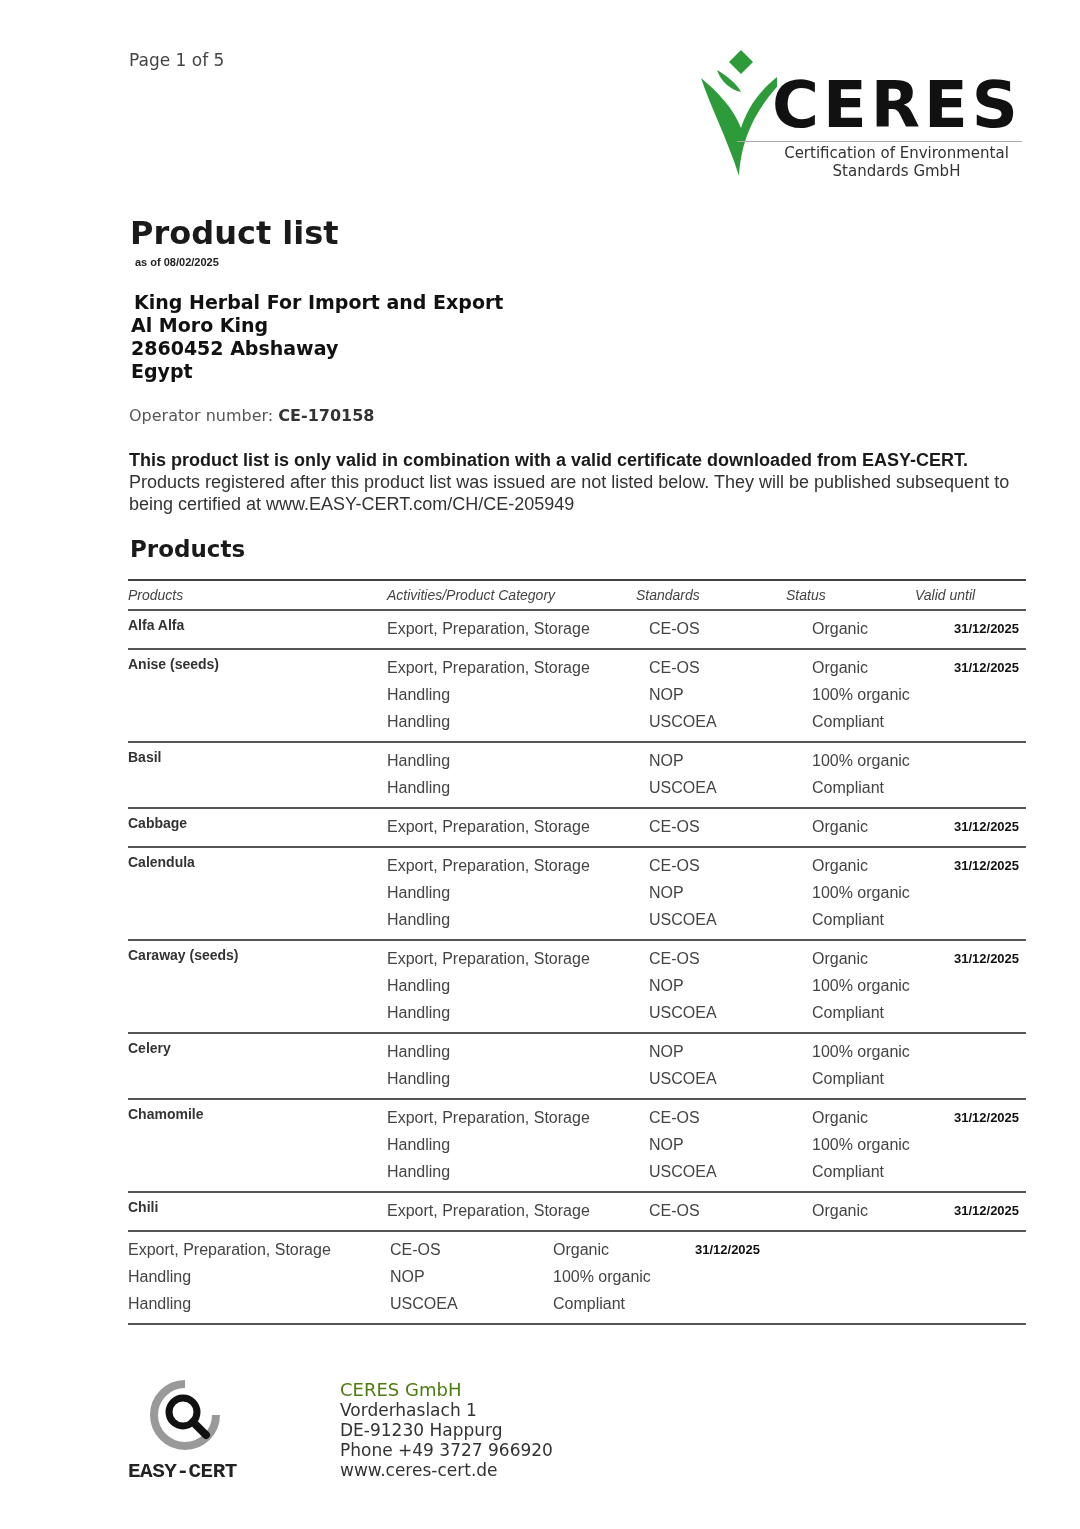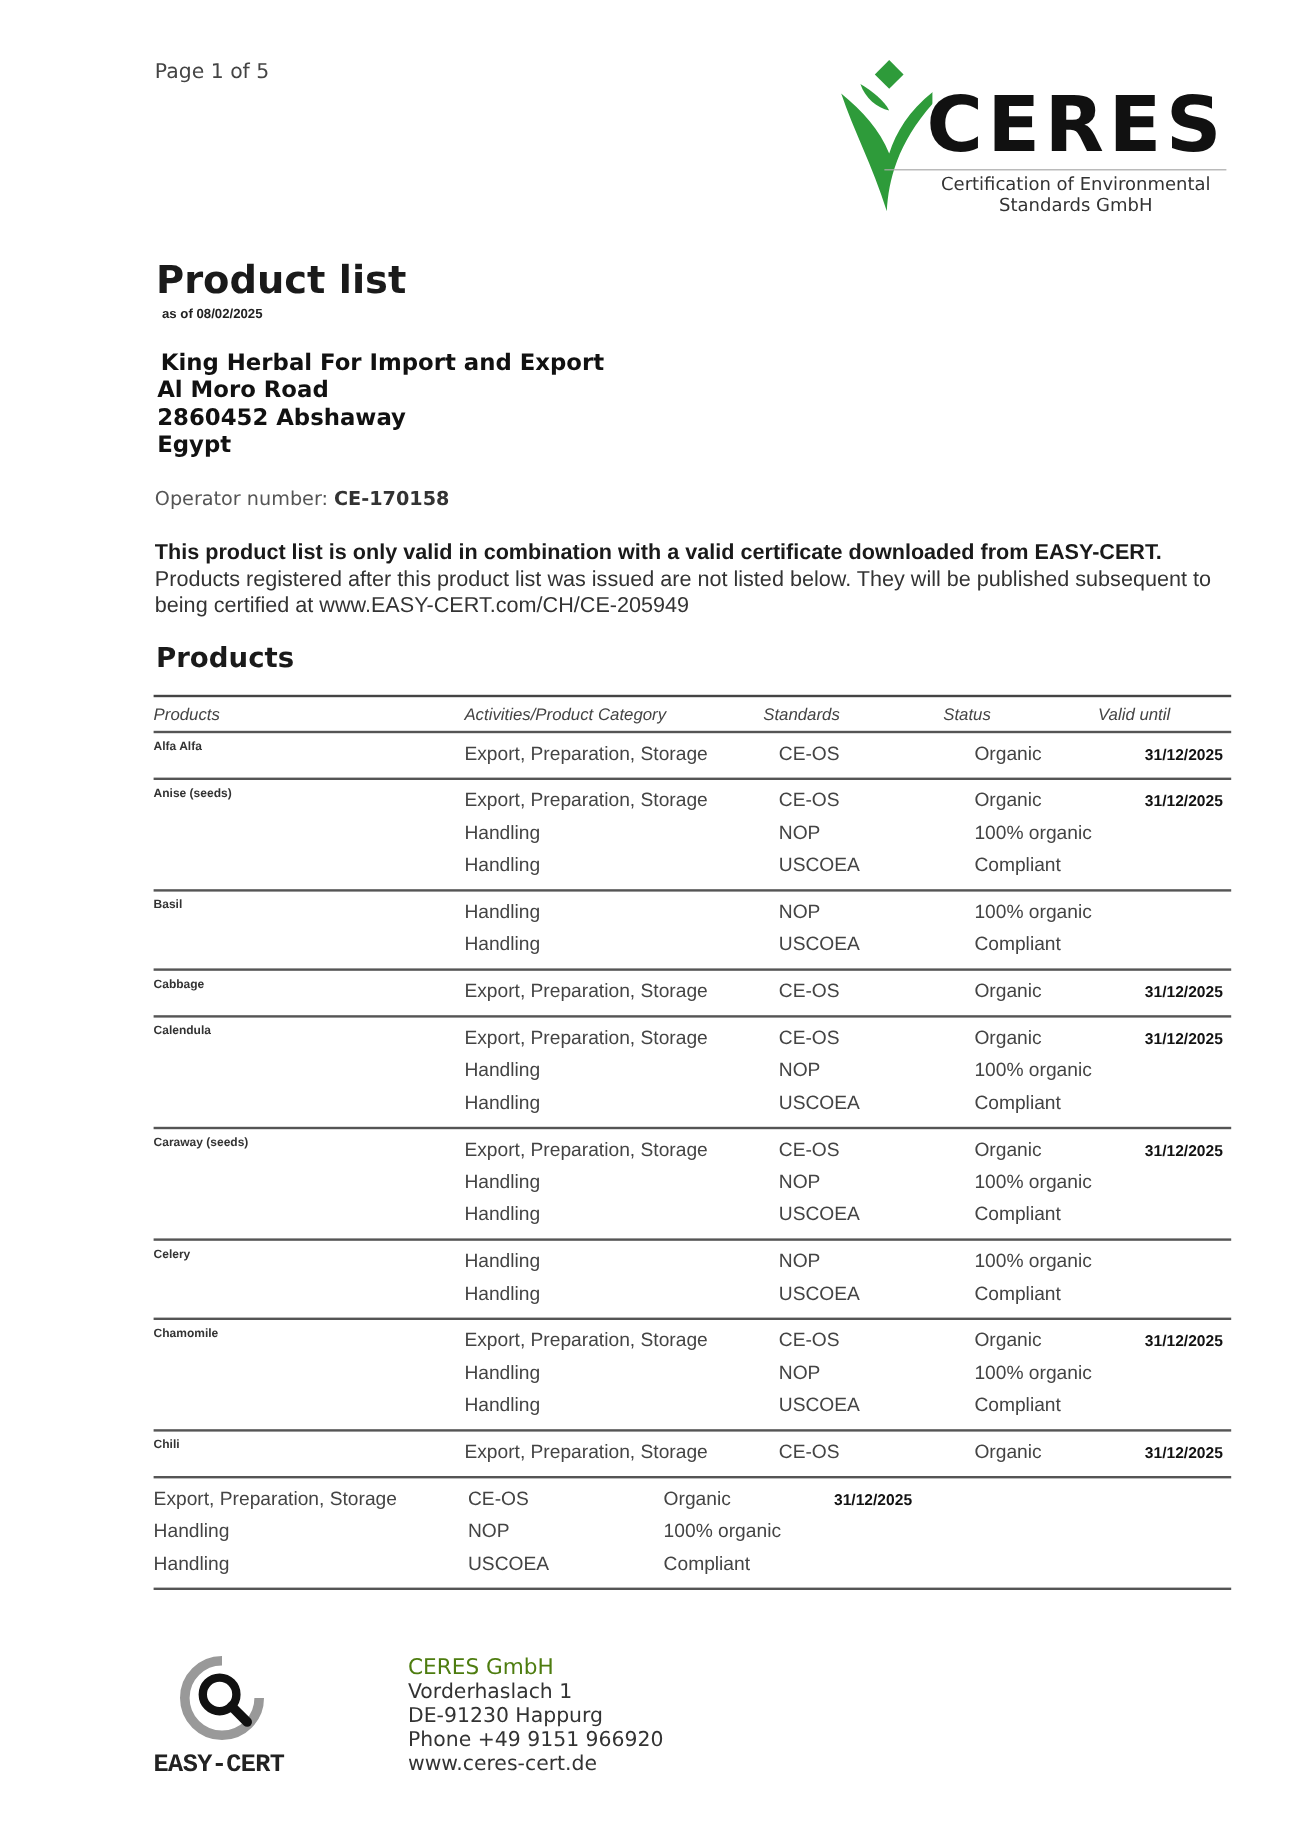"Al Moro Road" div { text: Road -> King }
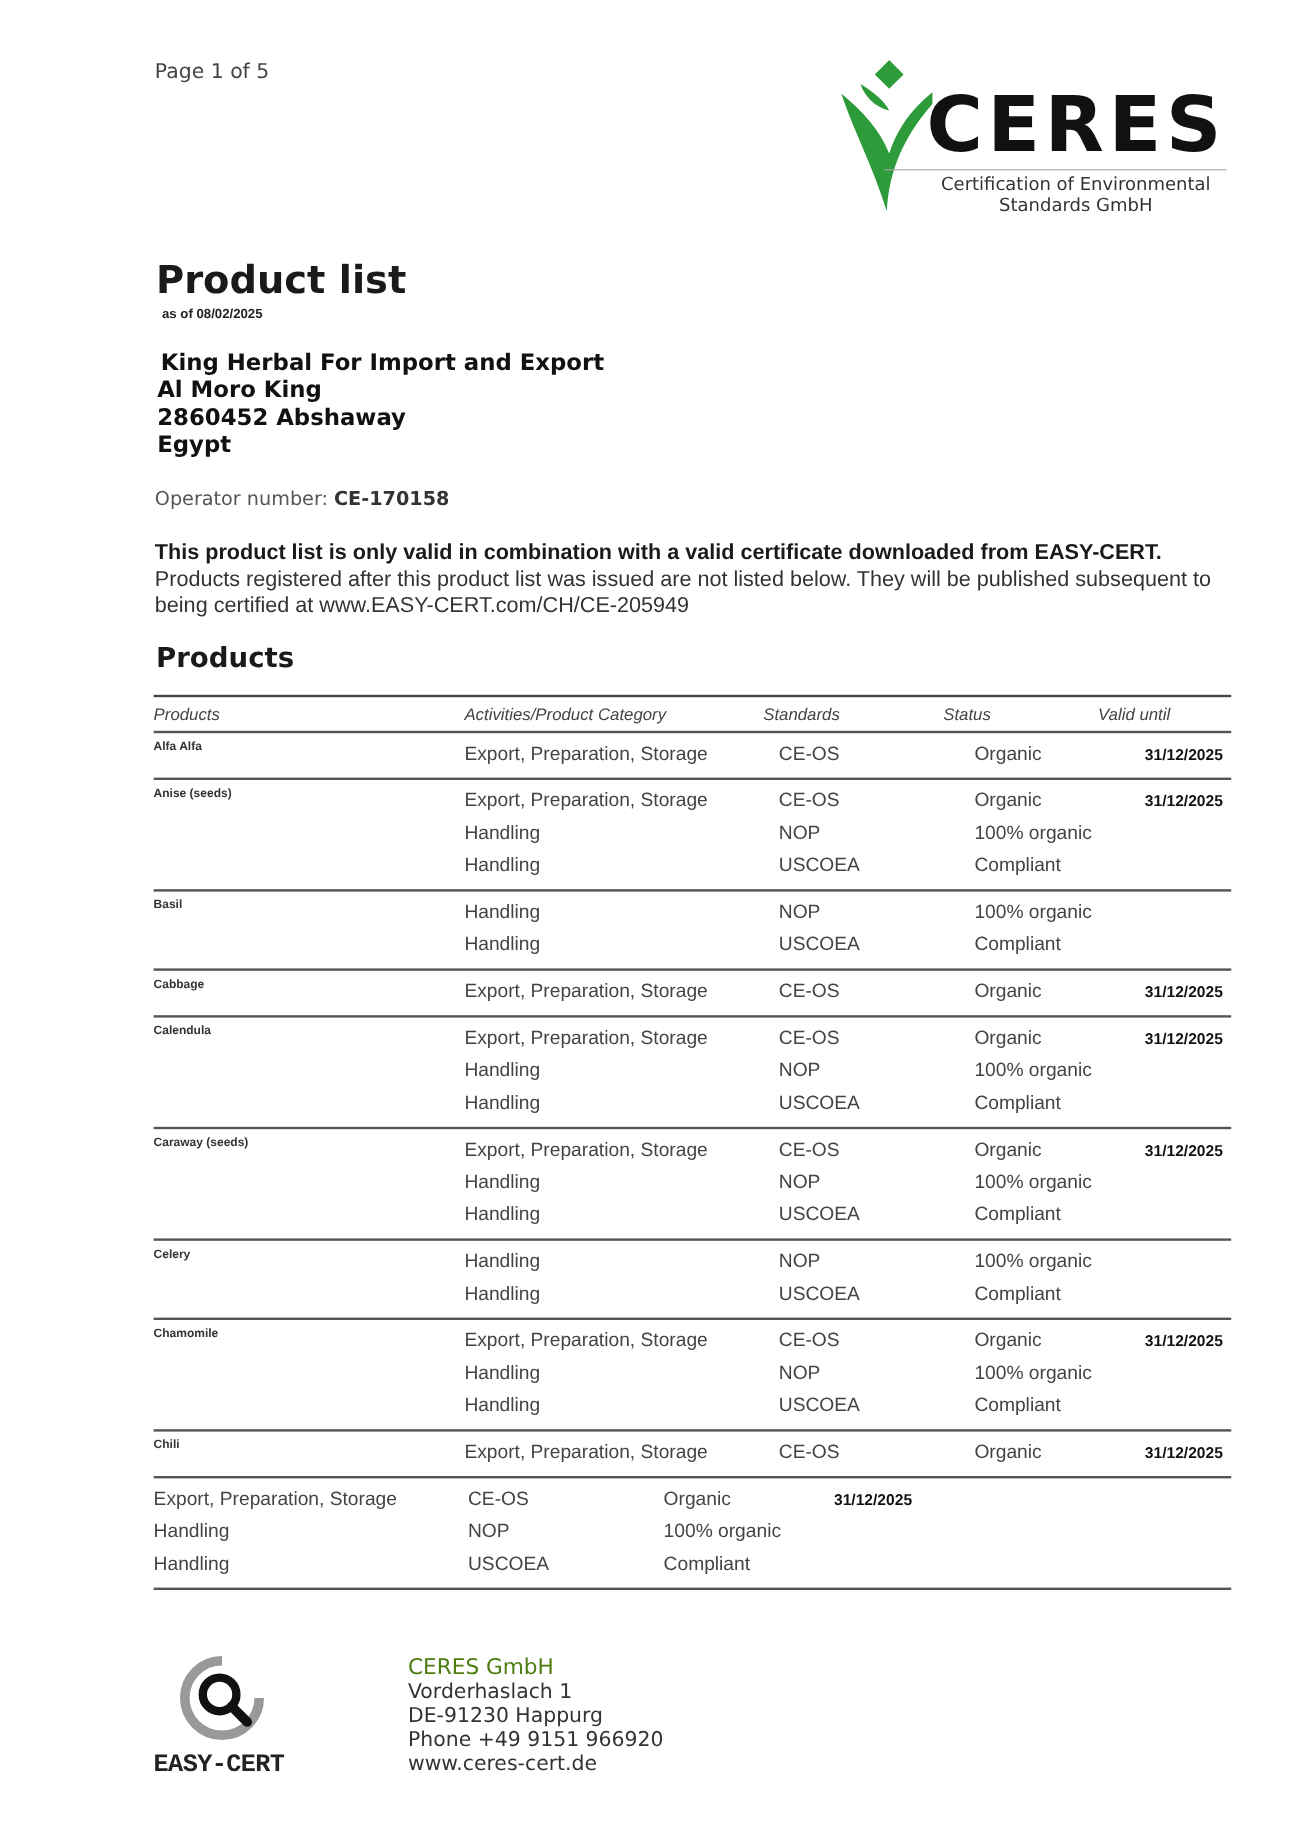"Alfa Alfa" .row .c1 { font-size: 10px -> 14px }
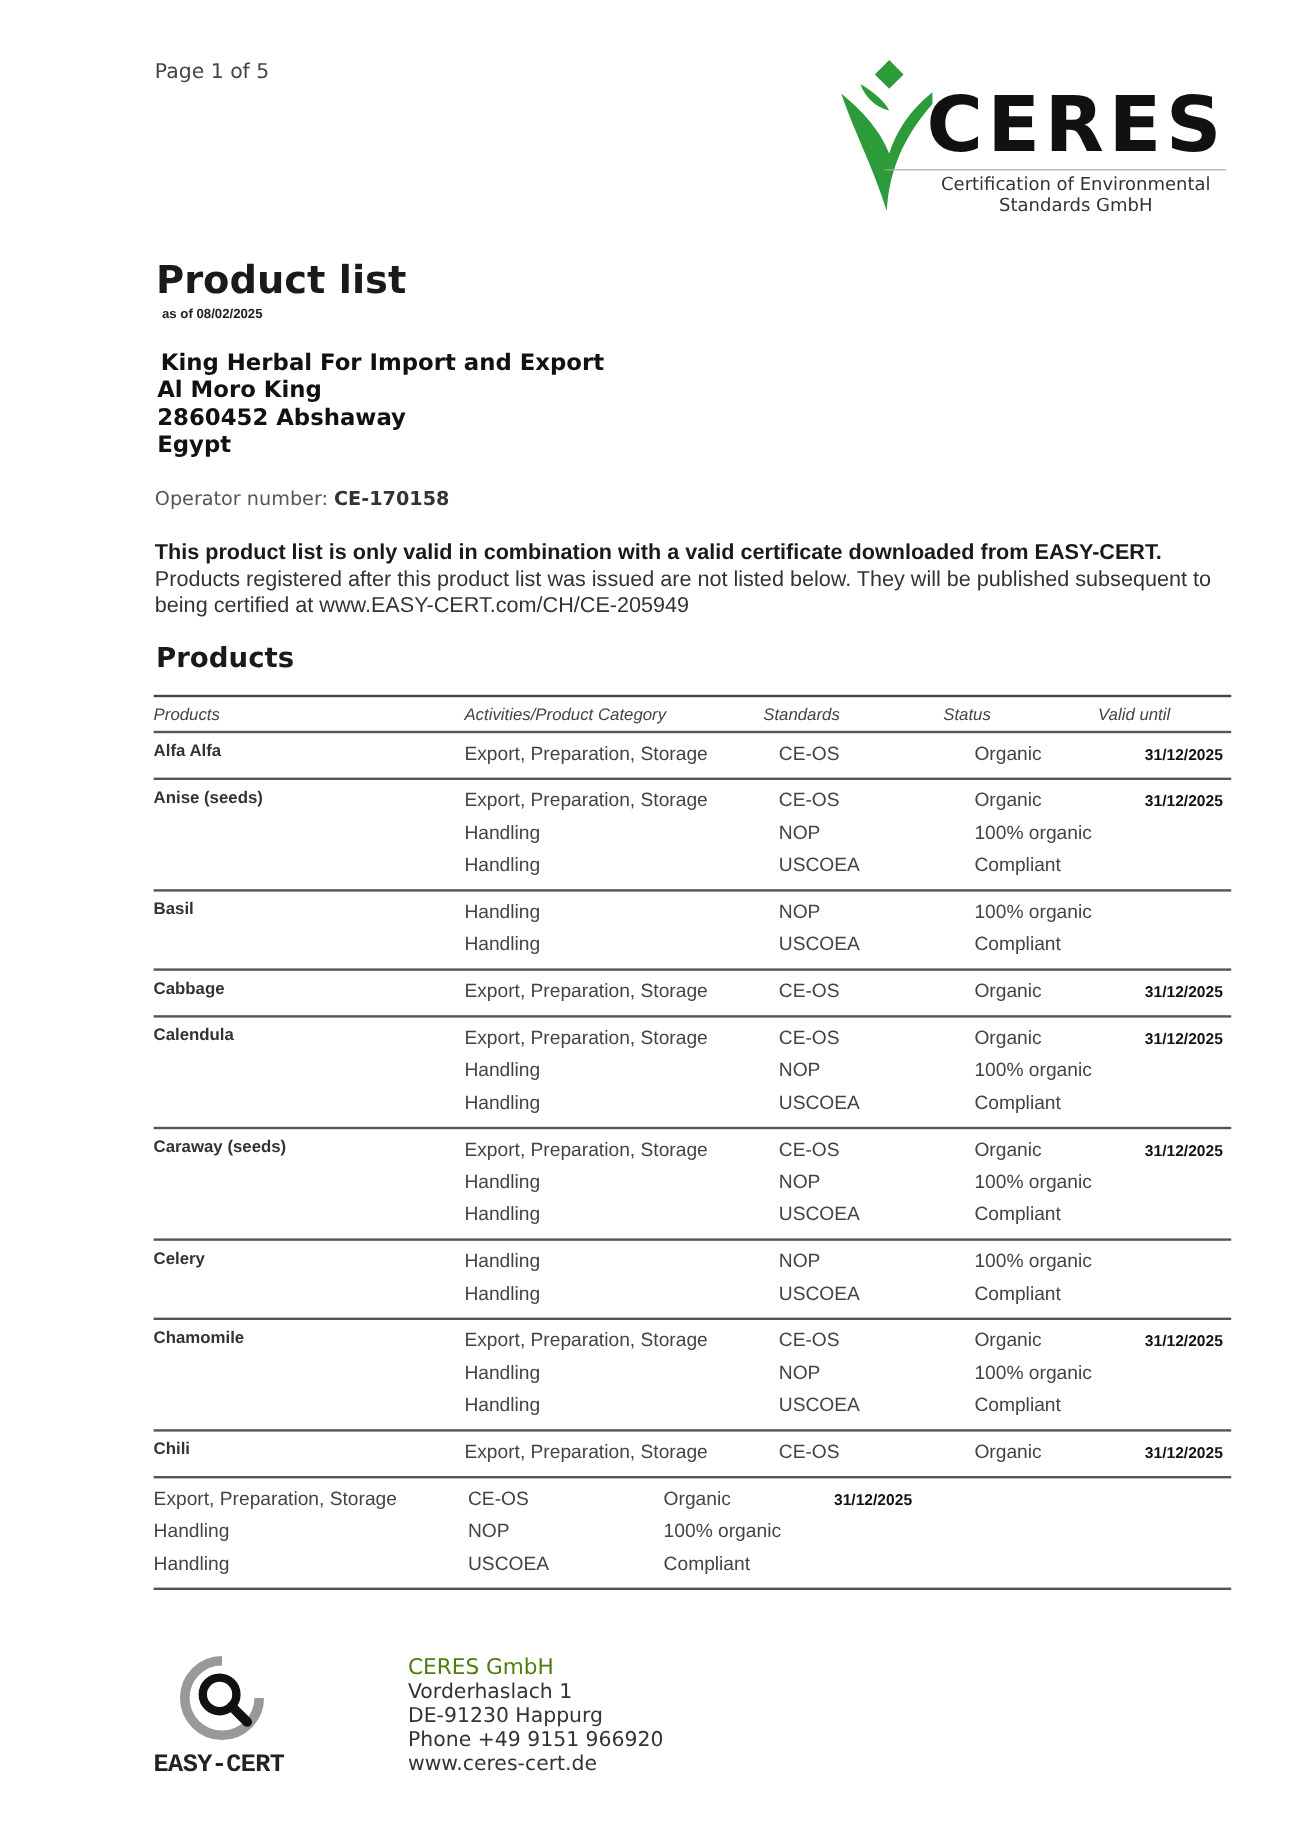"Phone +49 9151 966920" div { text: 9151 -> 3727 }
